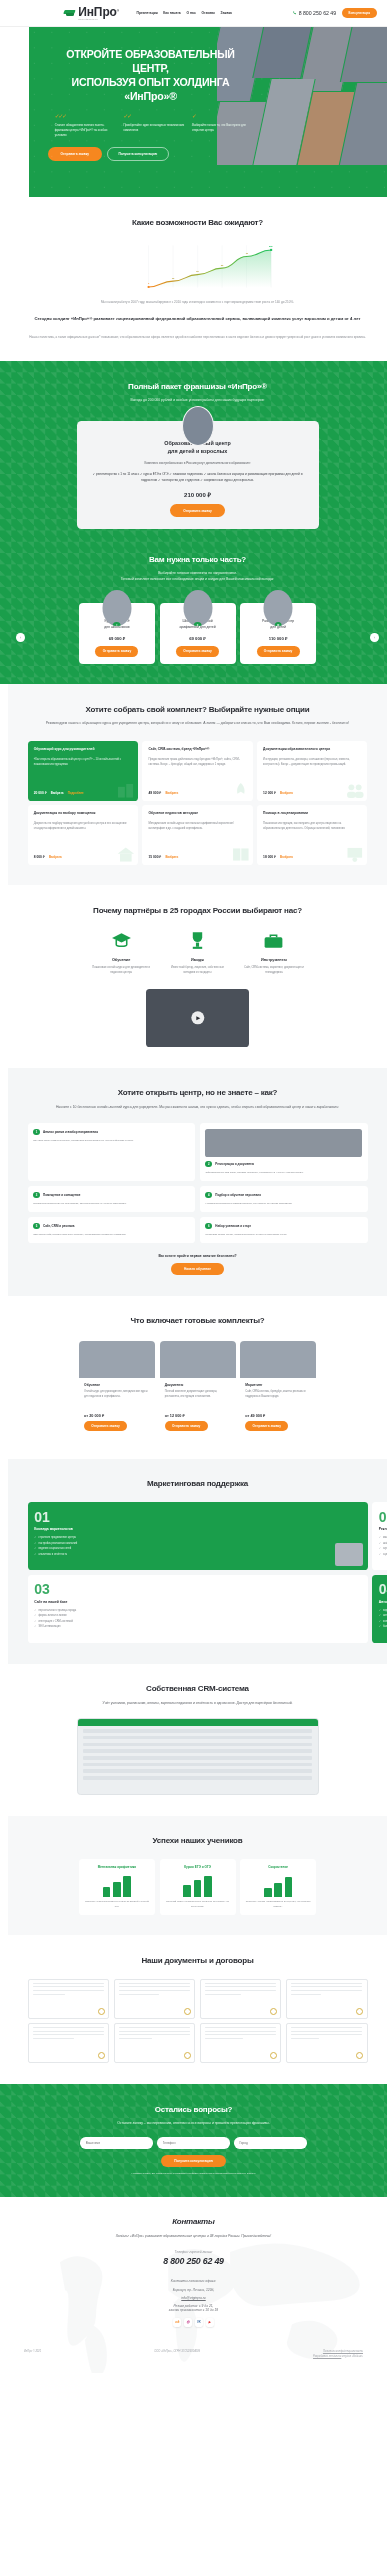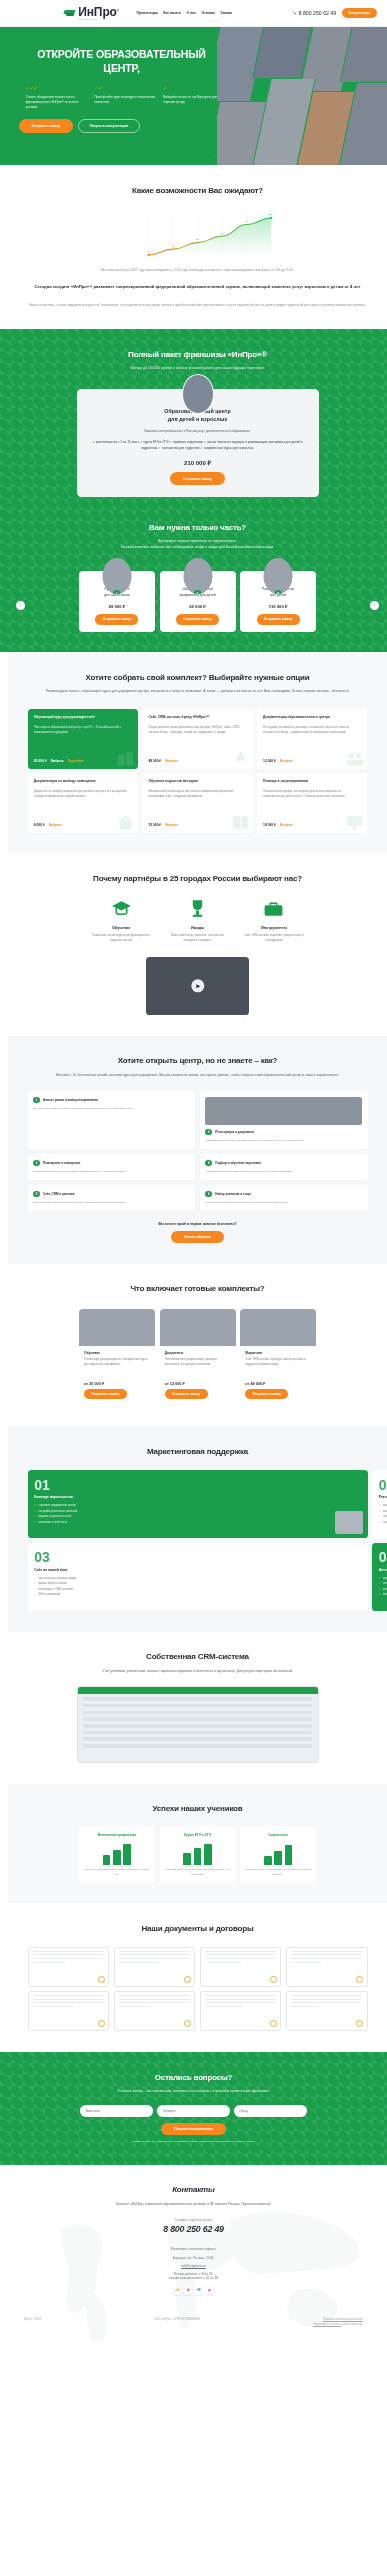"ОТКРОЙТЕ ОБРАЗОВАТЕЛЬНЫЙ ЦЕНТР," .hero { height: 138px -> 170px; margin-left: none -> 29px }
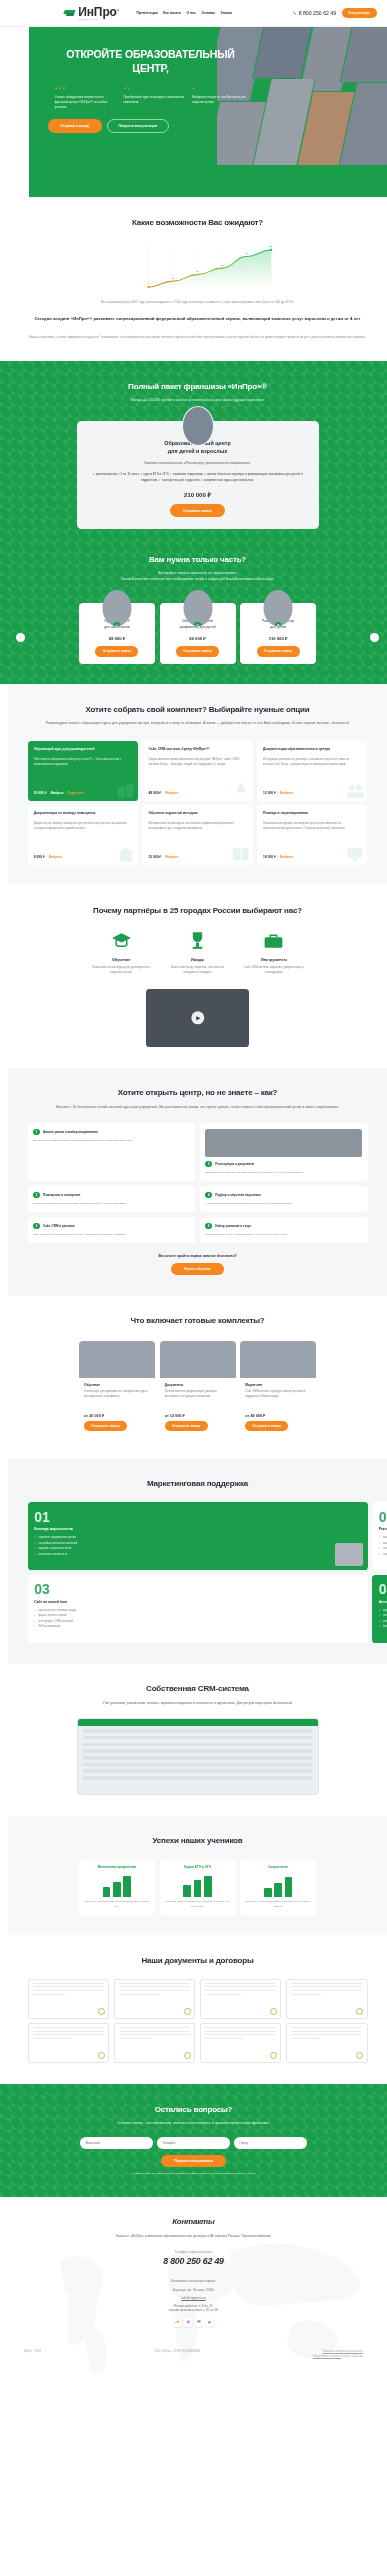"ИСПОЛЬЗУЯ ОПЫТ ХОЛДИНГА «ИнПро»®" div { html: none -> <div>ИСПОЛЬЗУЯ ОПЫТ ХОЛДИНГА «ИнПро»®</div> }
